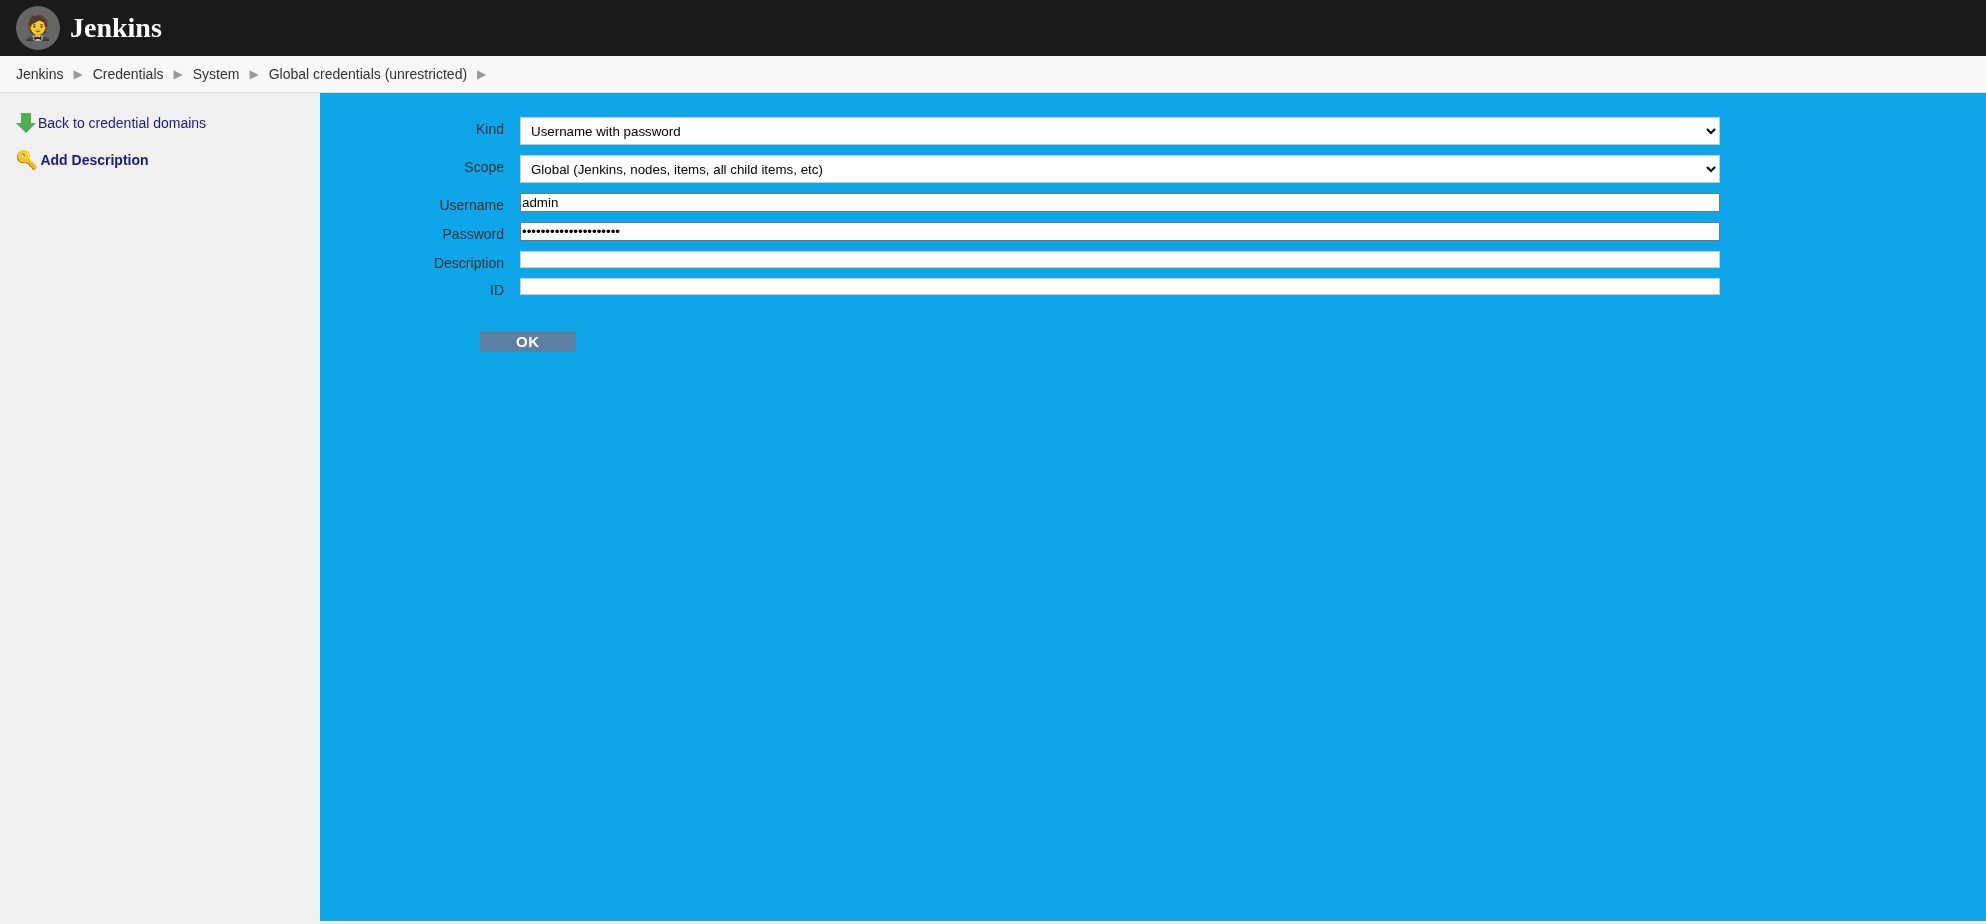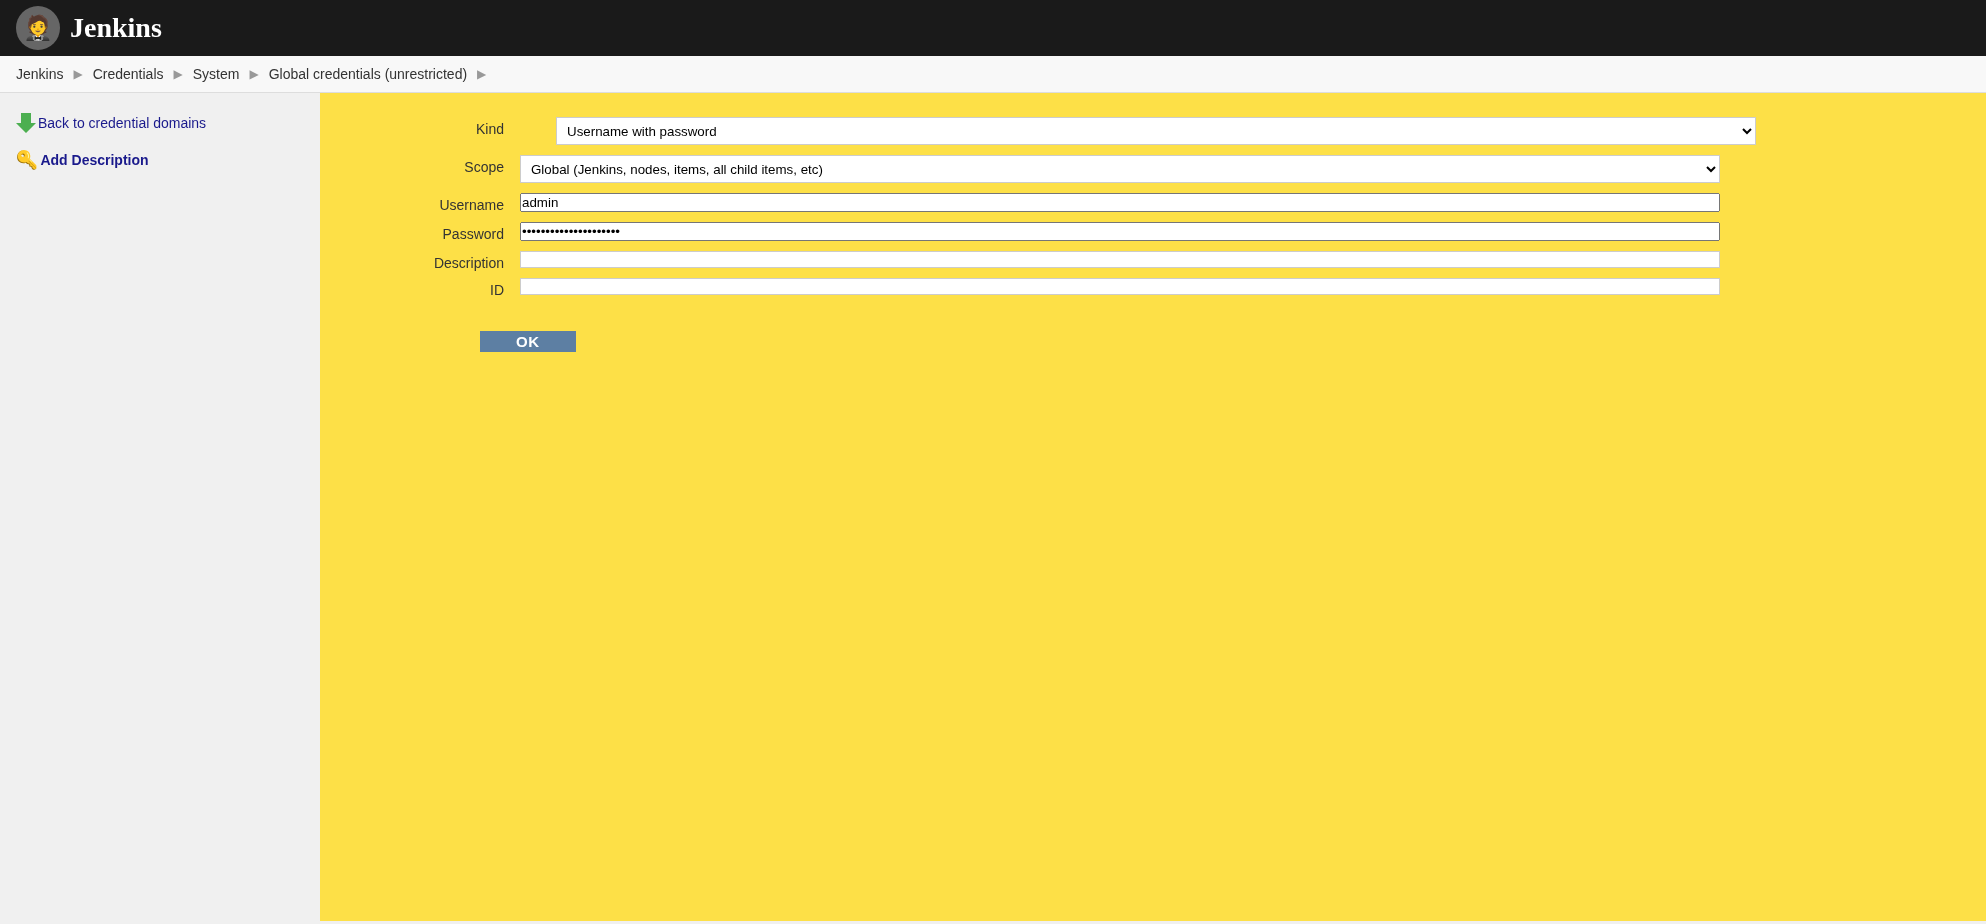"Kind" .form-area { background: #fde047 -> #0ea5e9 }
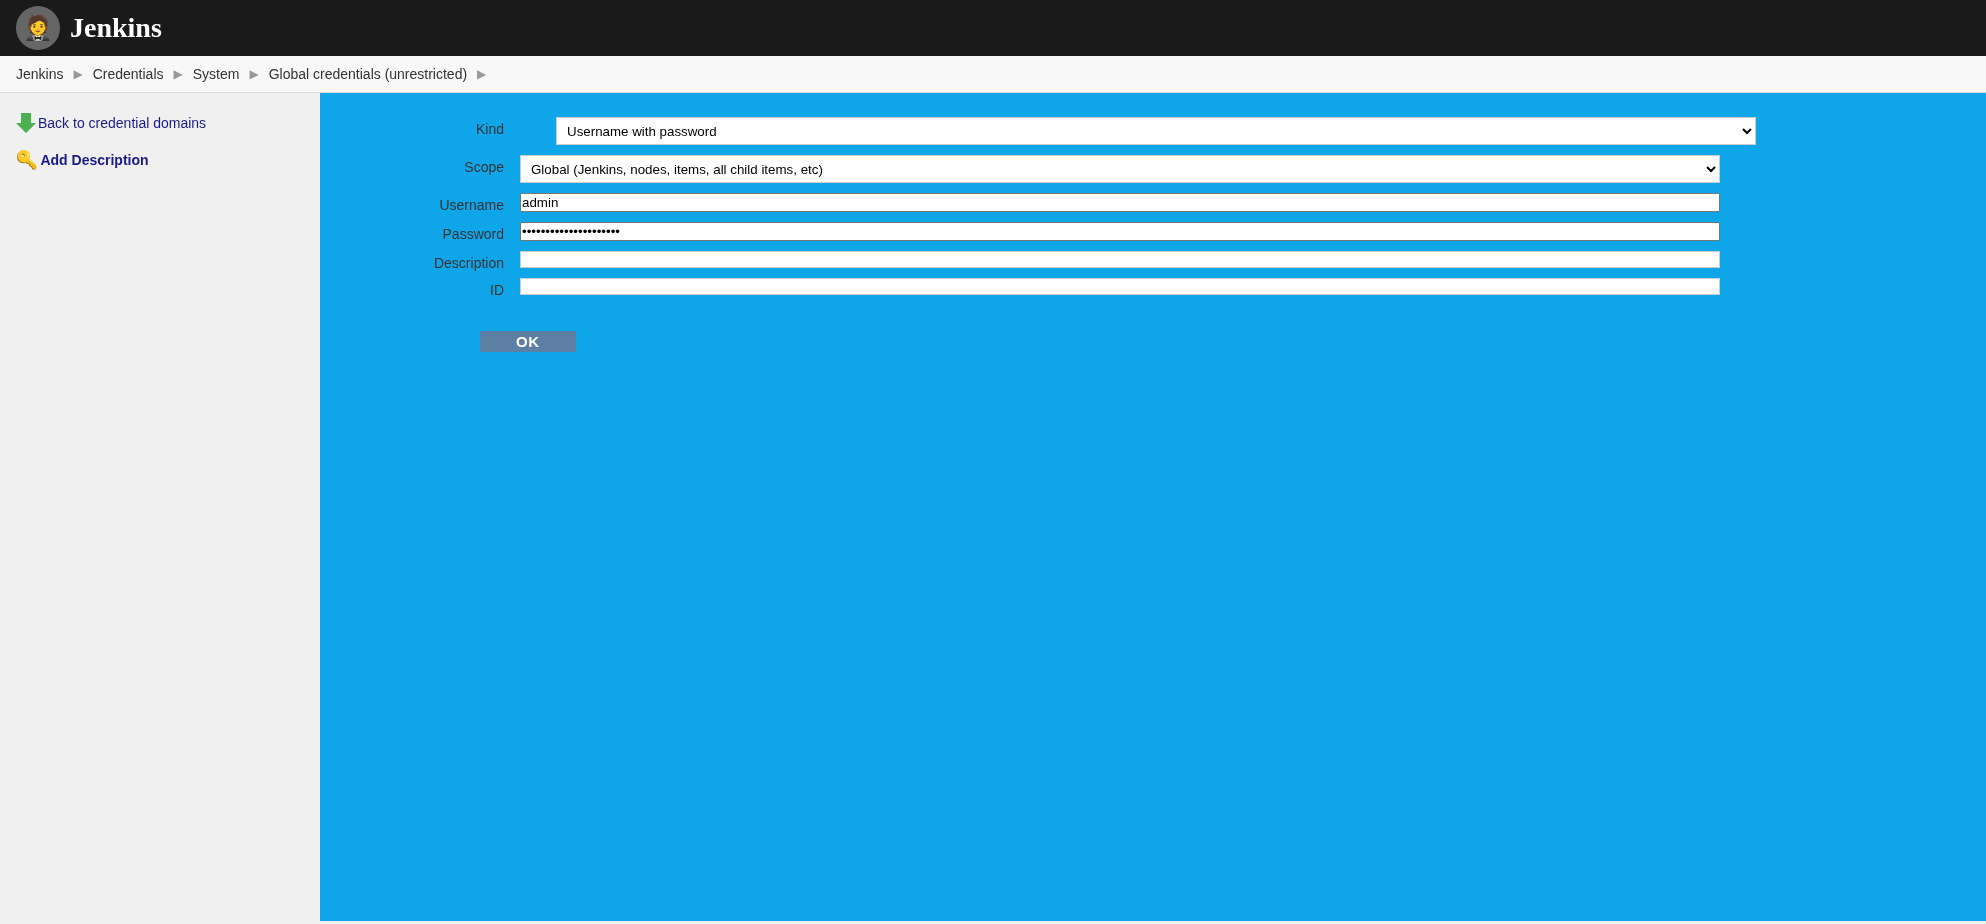"Username with password" .kind-select { margin-left: 36px -> none }
